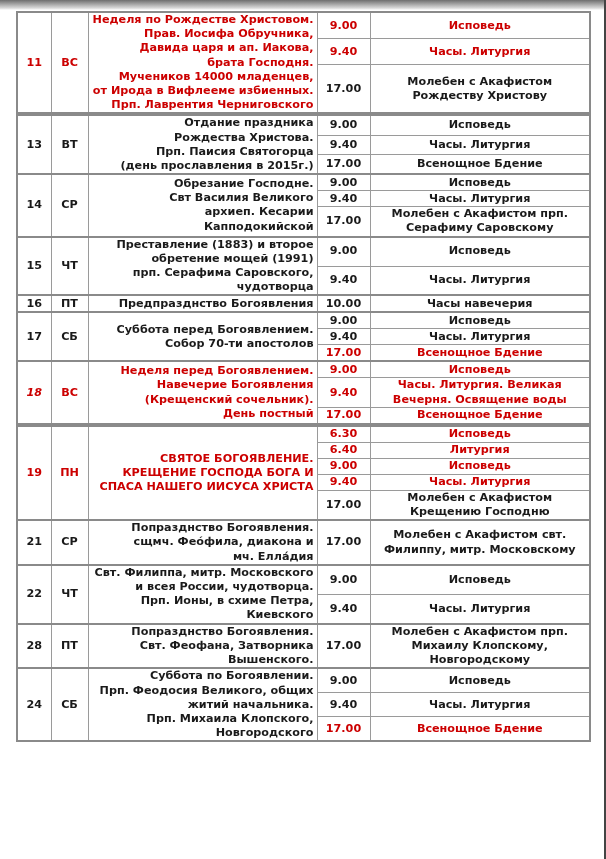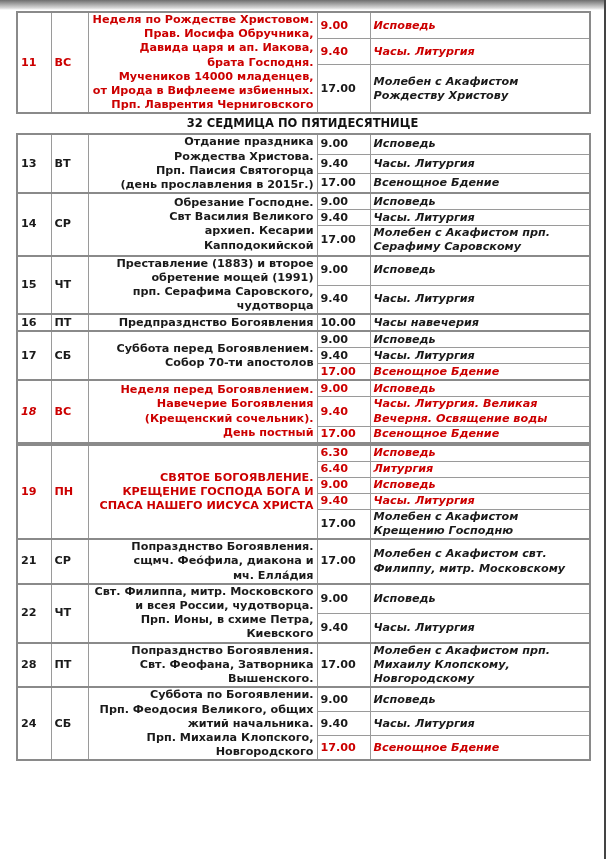"9.00" td.time { text-align: none -> center }
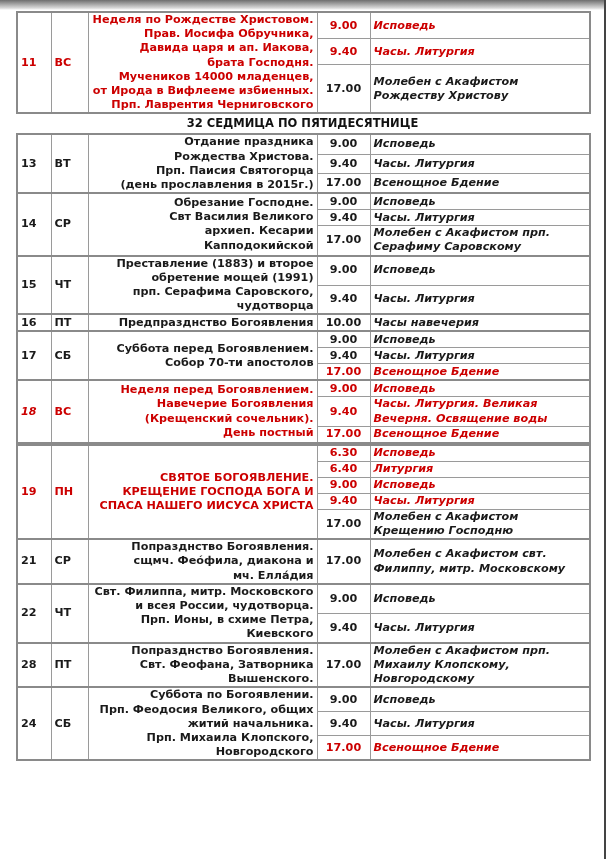"Исповедь" td.svc { font-style: italic -> none; text-align: left -> center }
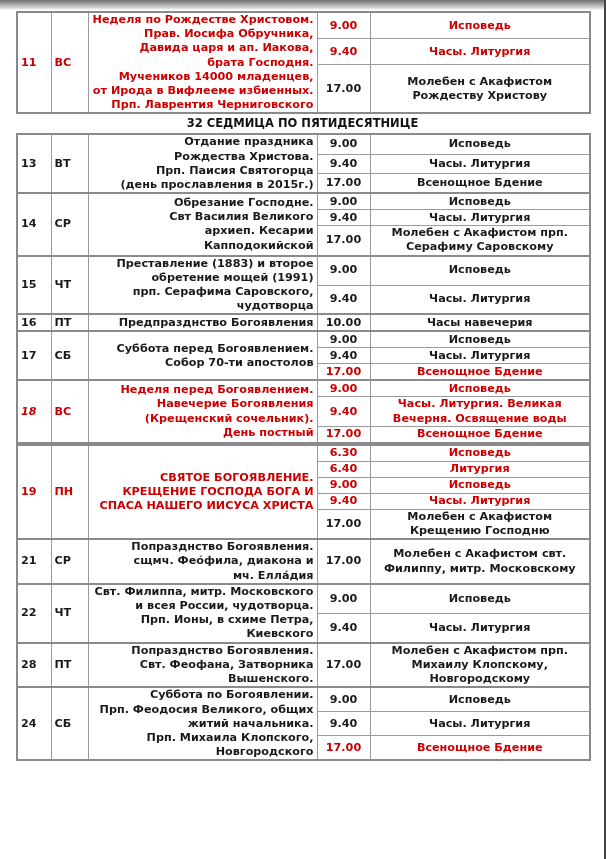"11" td.day, td.wd { text-align: left -> center }
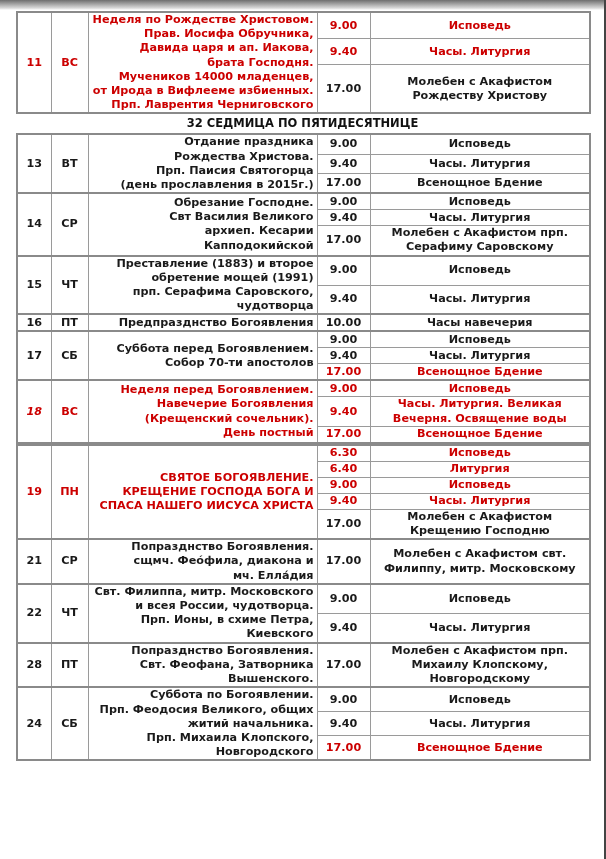"32 СЕДМИЦА ПО ПЯТИДЕСЯТНИЦЕ" div.week-title { html: <div>32 СЕДМИЦА ПО ПЯТИДЕСЯТНИЦЕ</div> -> none }
